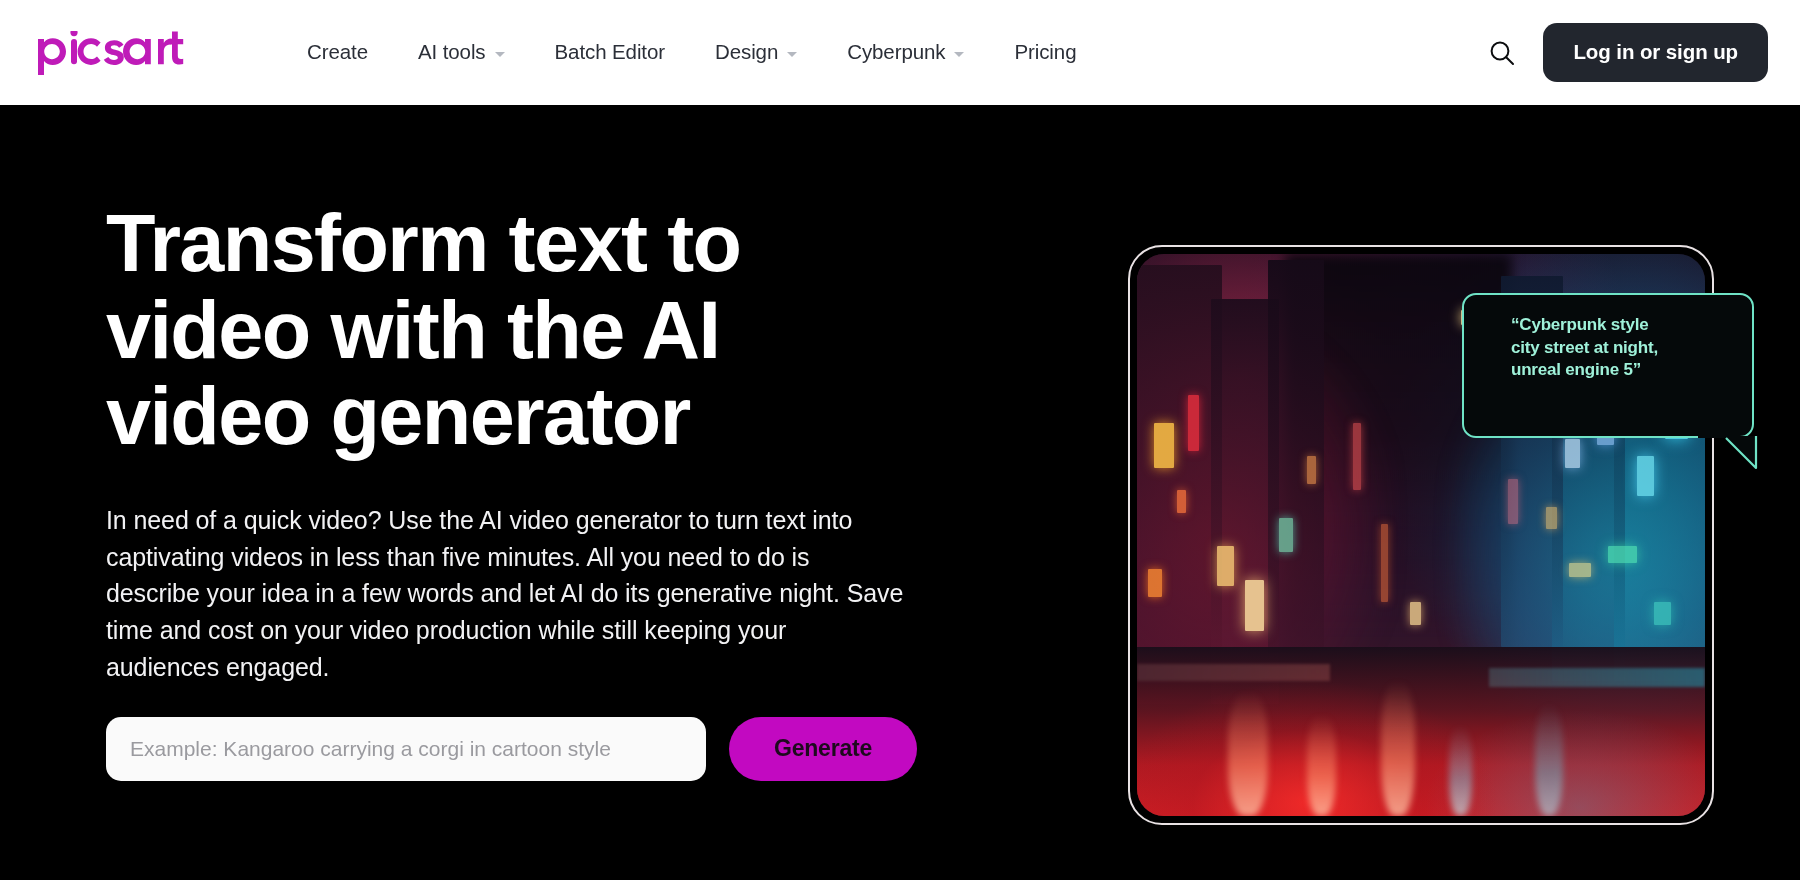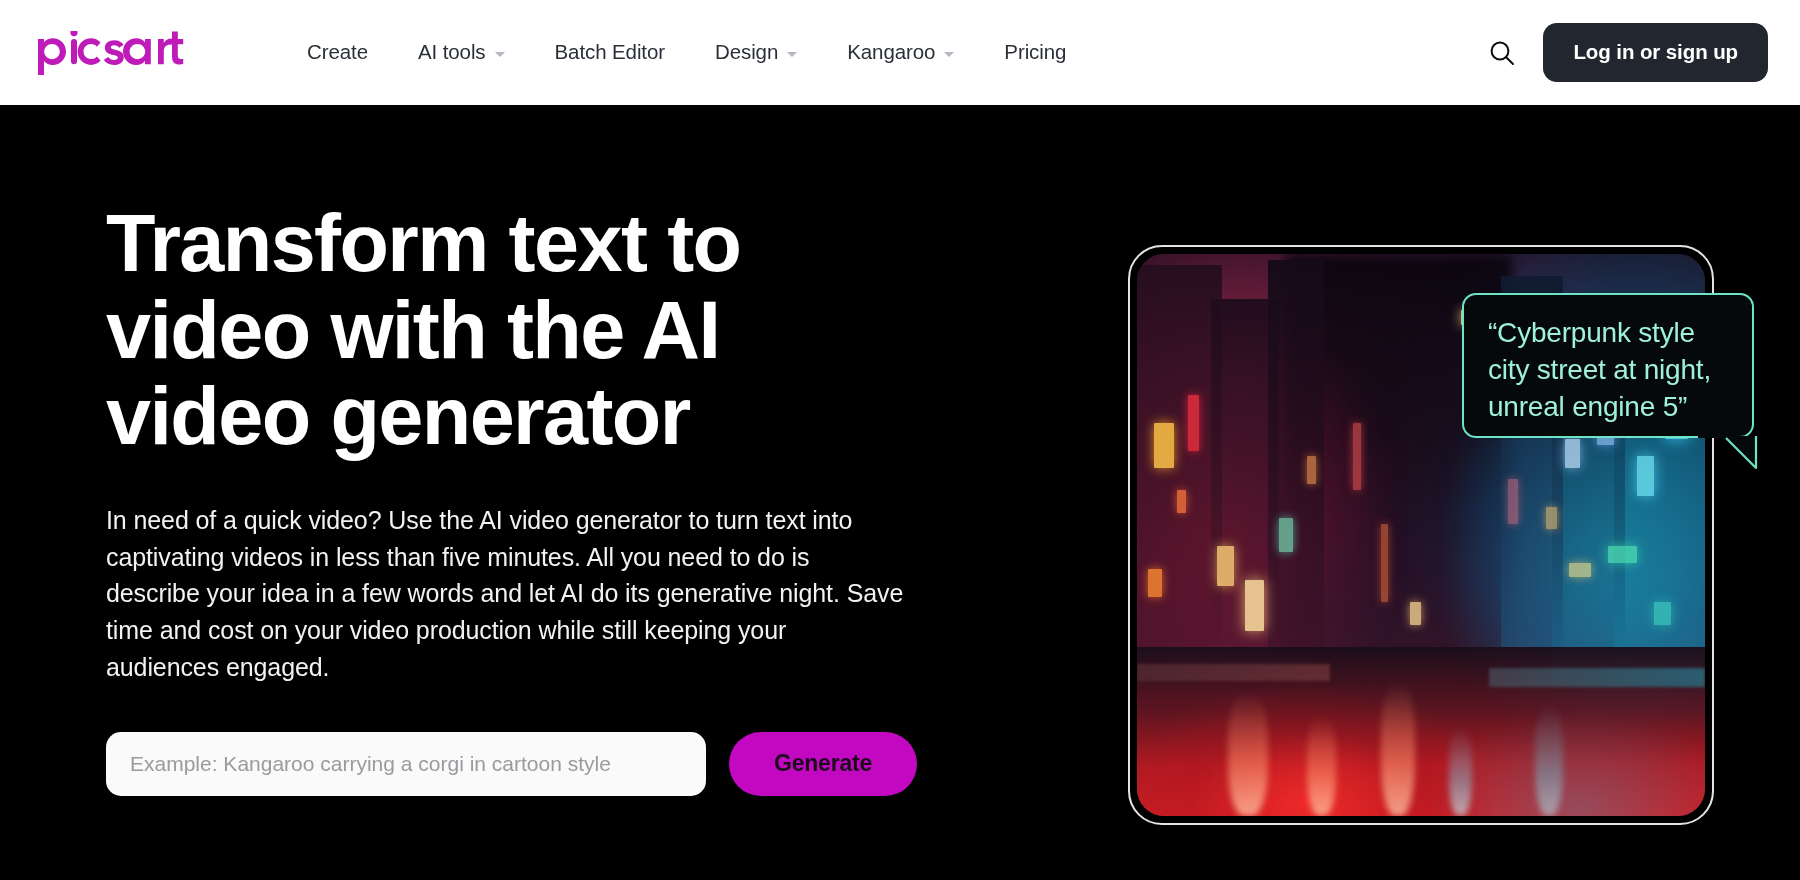"Kangaroo" span.nav-label { text: Kangaroo -> Cyberpunk }
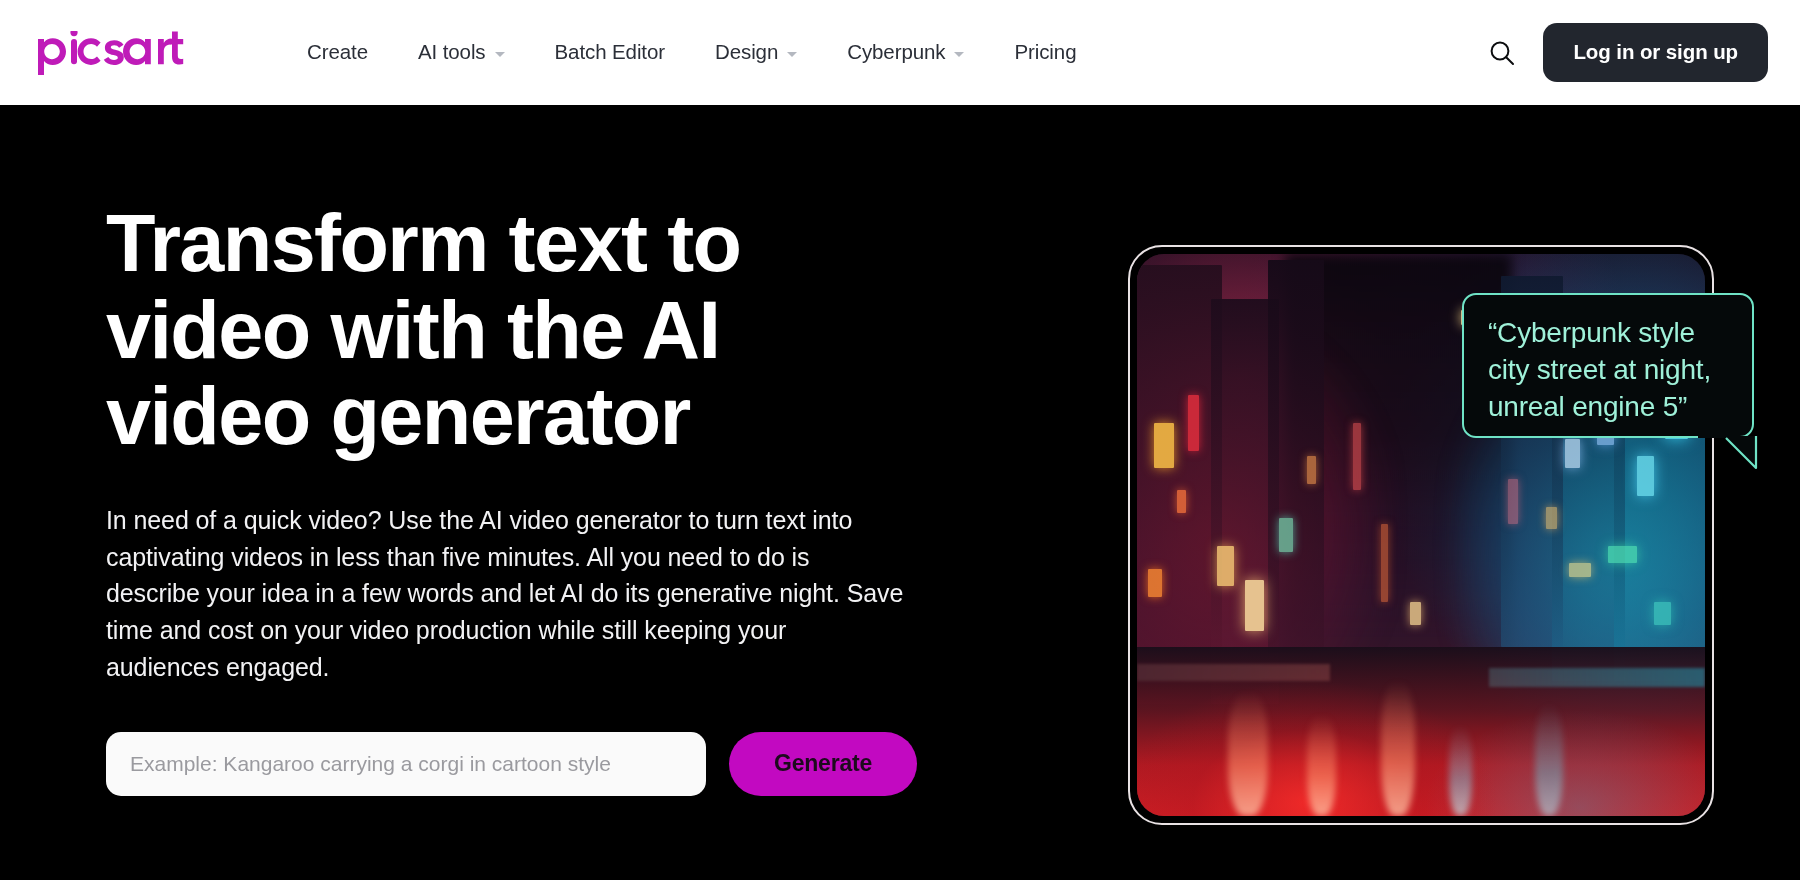"“Cyberpunk style" .bubble-text { font-size: 28px -> 17px; font-weight: 400 -> 700; margin-left: none -> 23px }
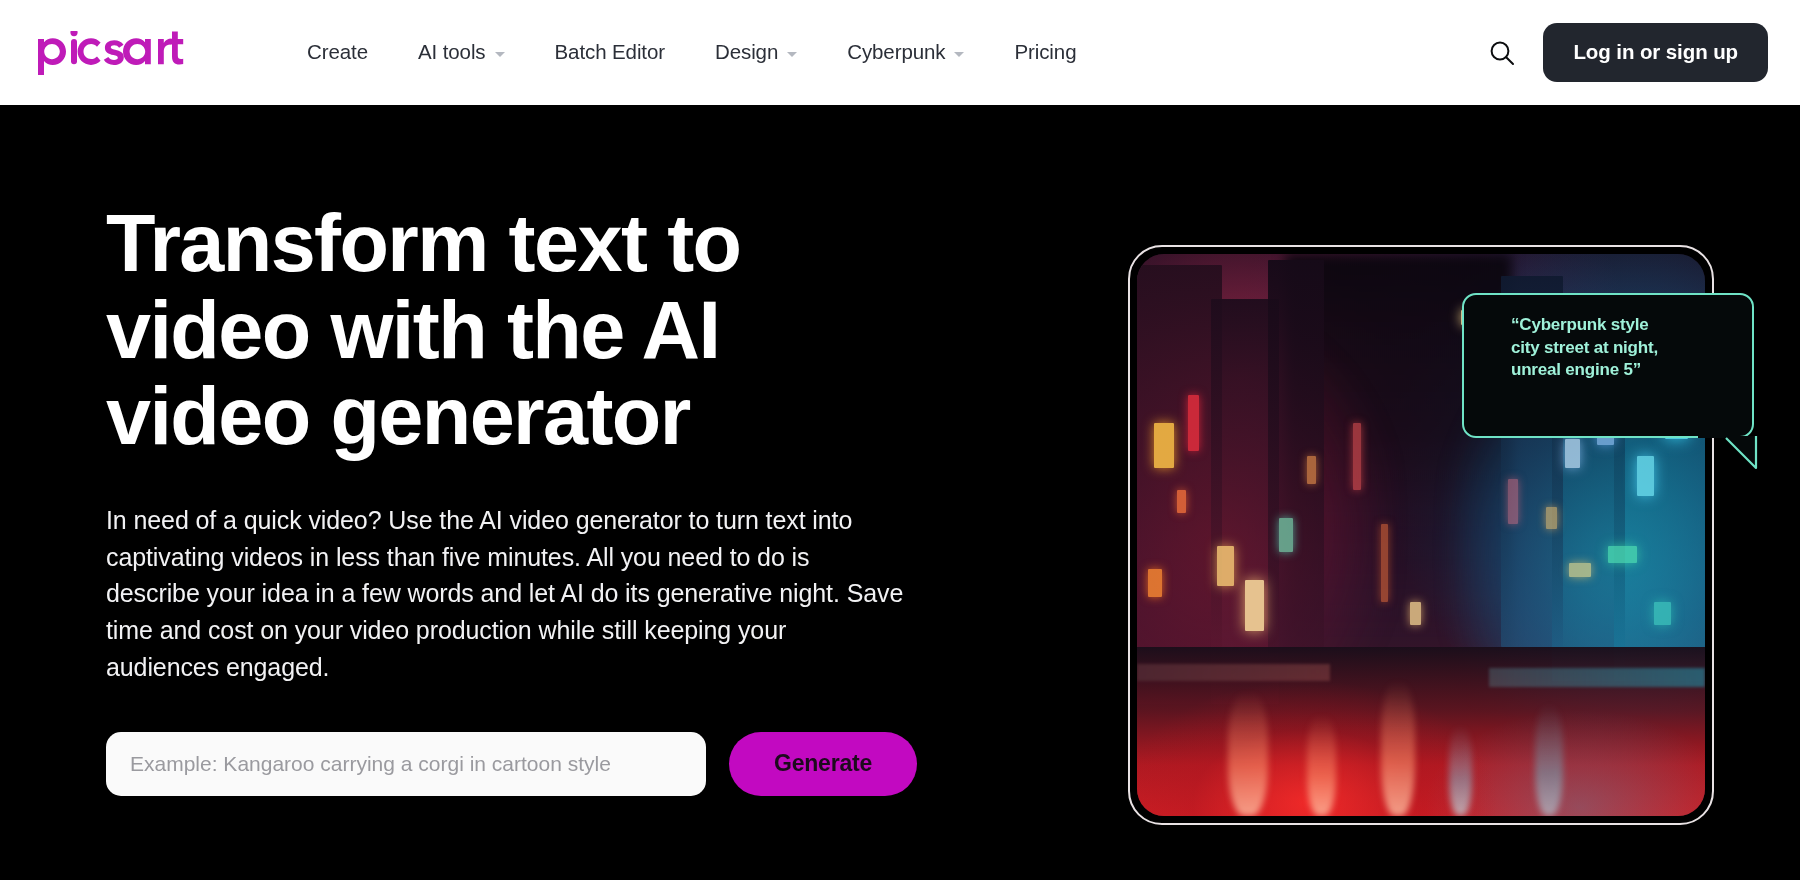"Example: Kangaroo carrying a corgi" .hero-form { margin-top: 46px -> 31px }
